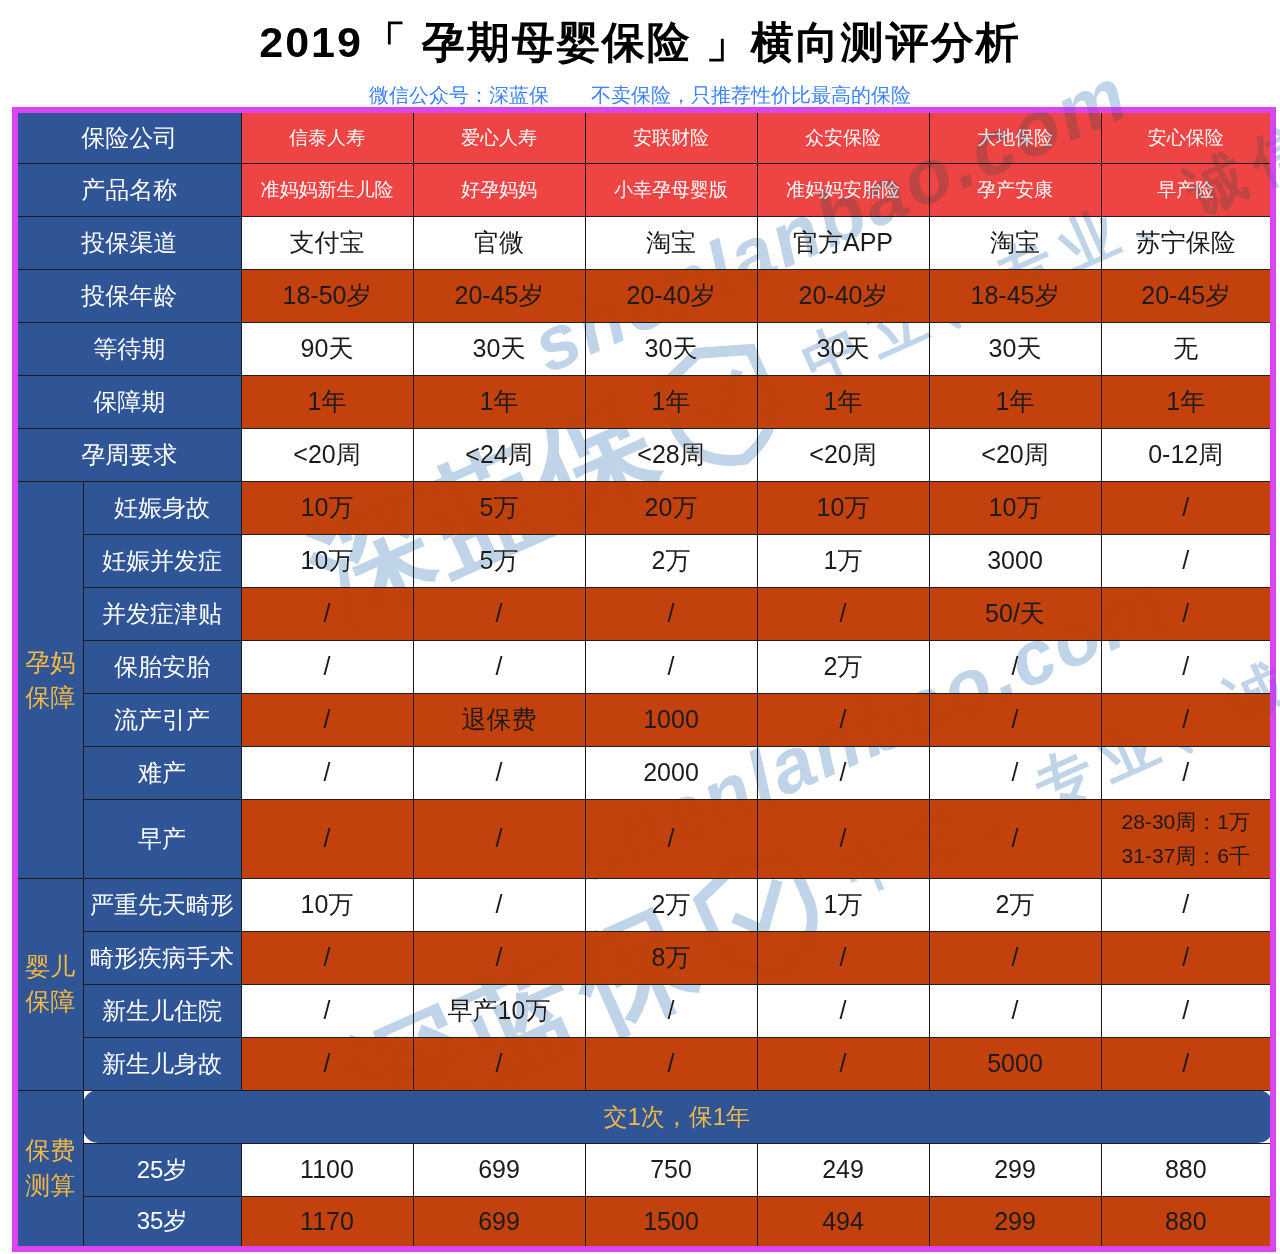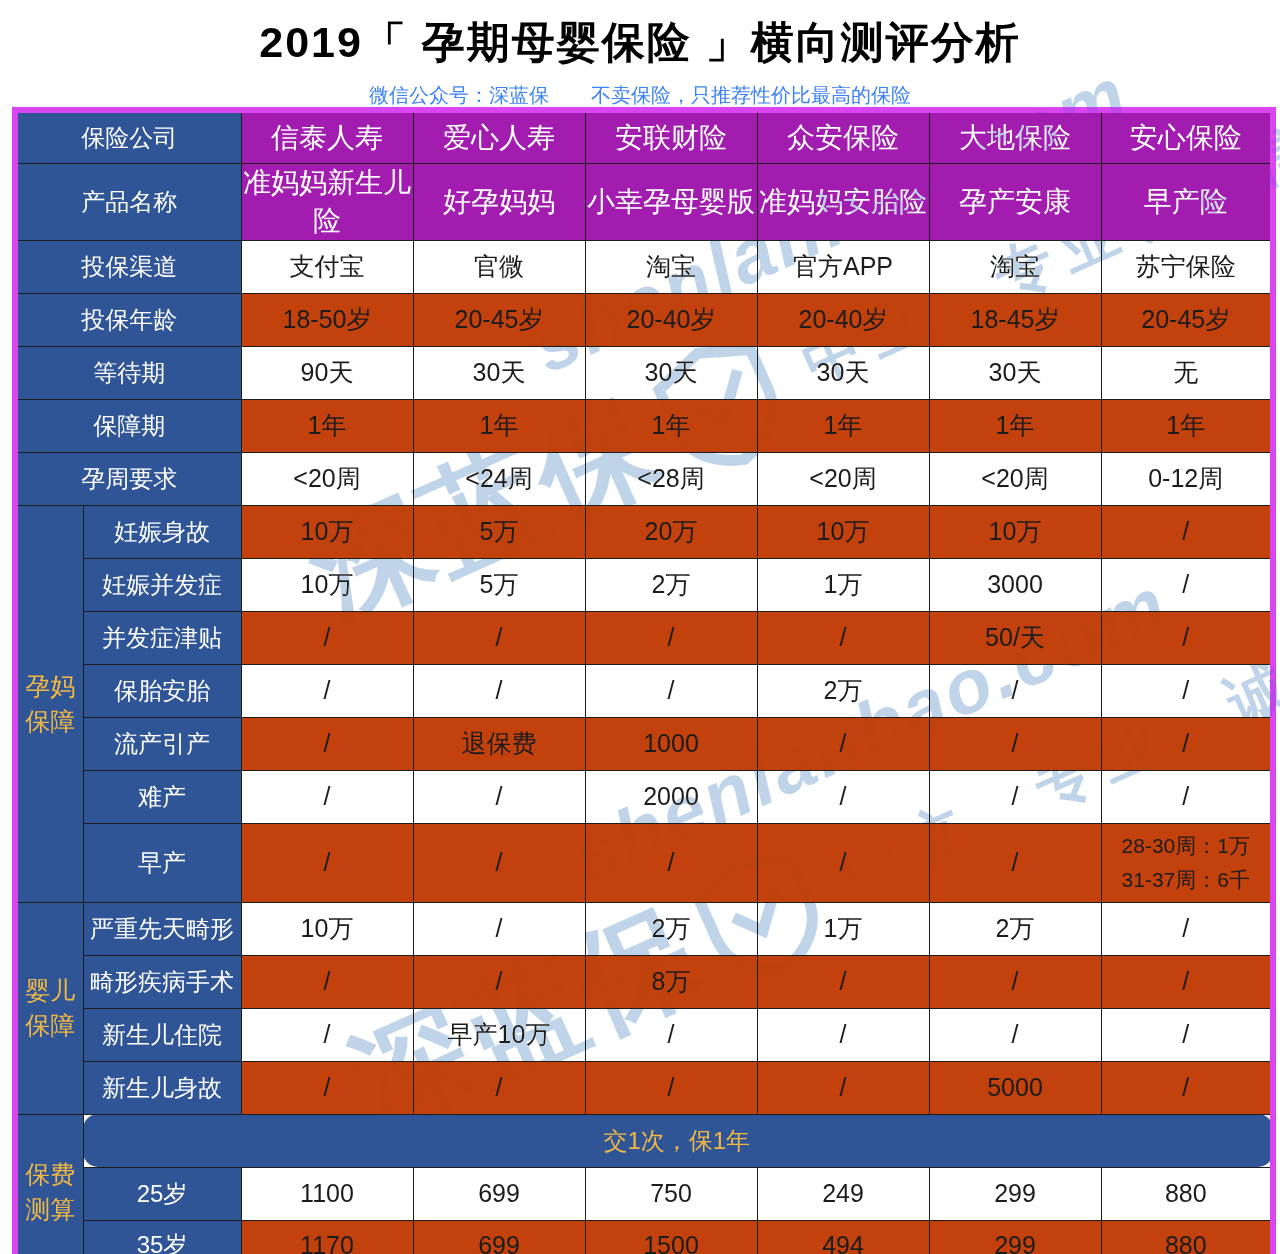"信泰人寿" .hd { background: #a21caf -> #ef4444; font-size: 28px -> 19px }
